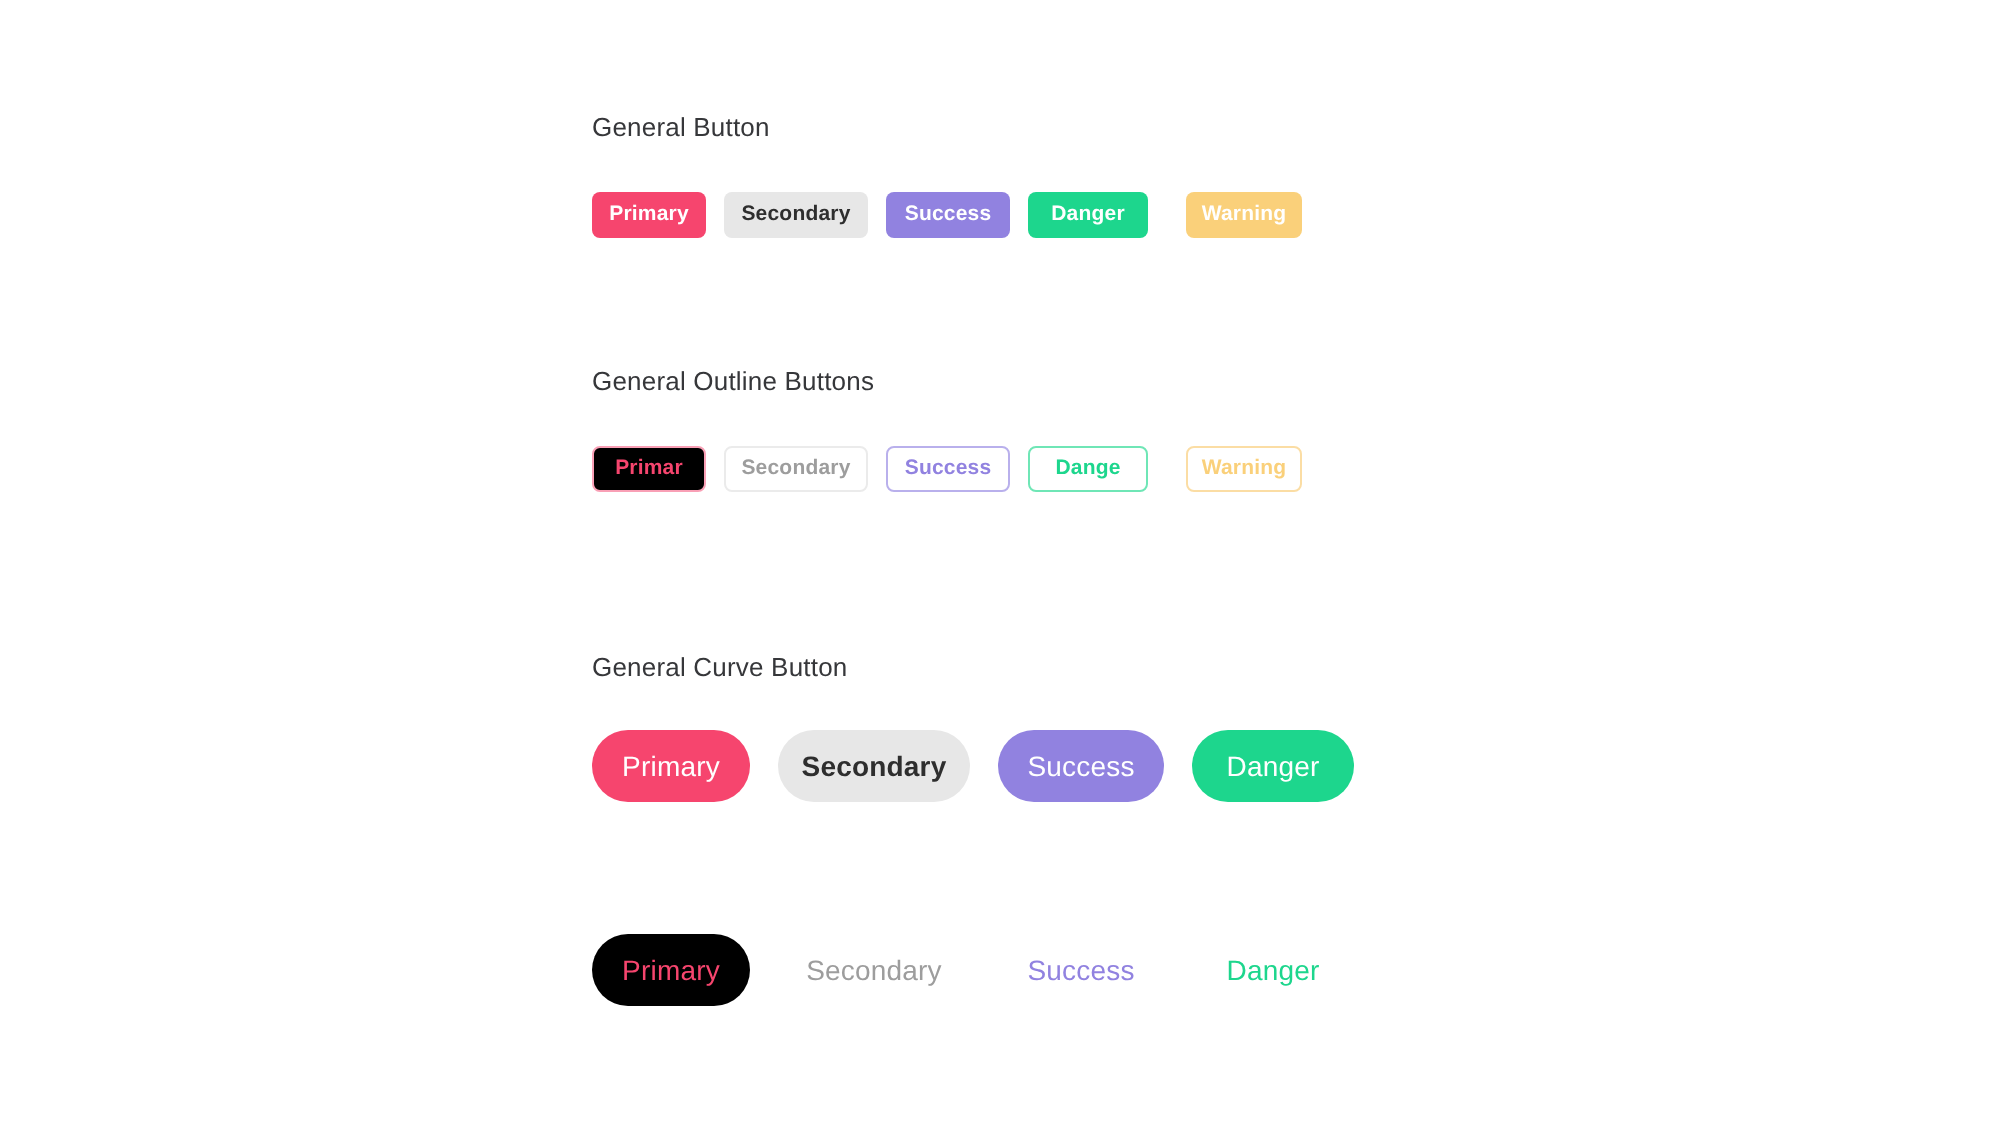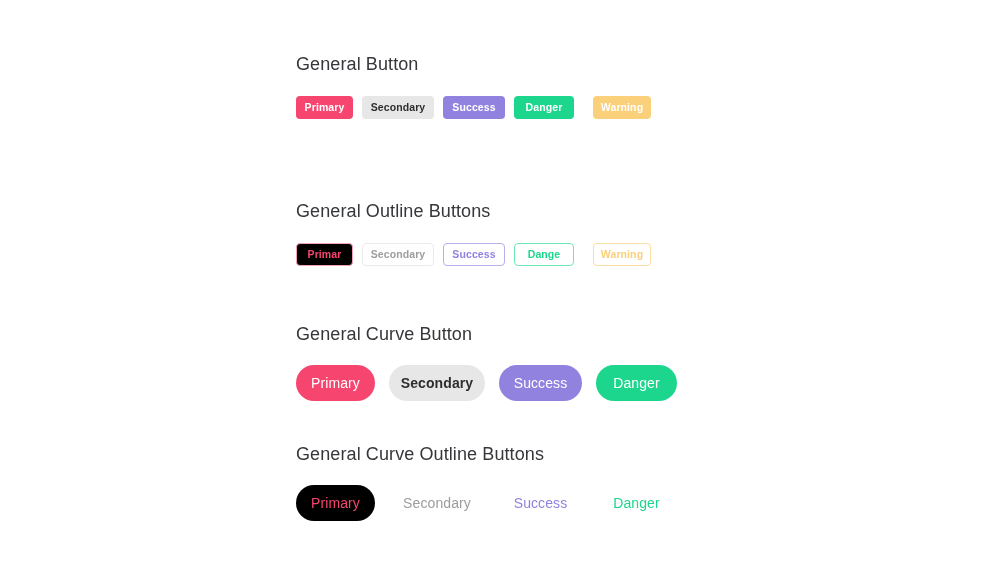"General Button" .section-title { font-size: 18px -> 13px }
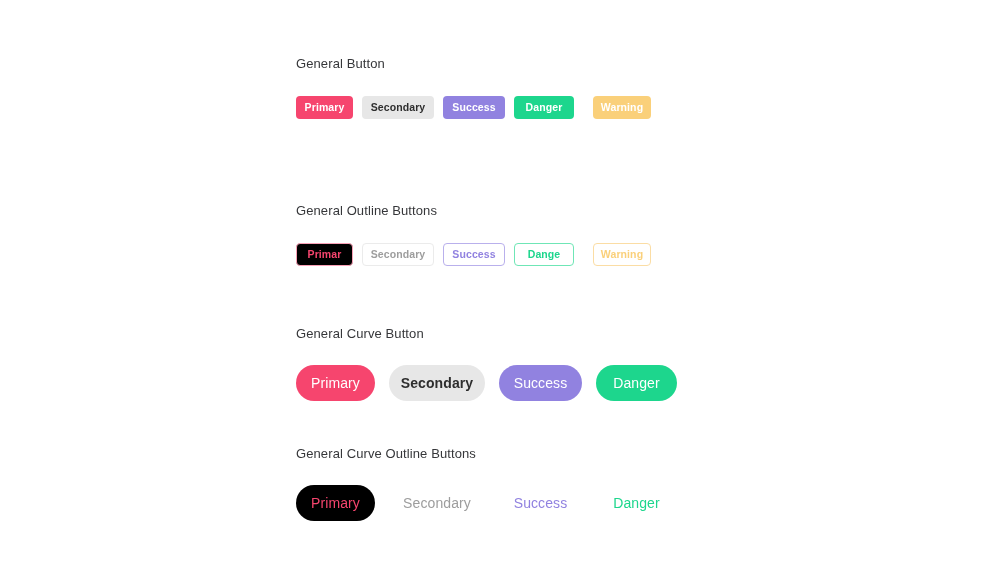"General Outline Buttons" .section-2 { top: 202px -> 182px }
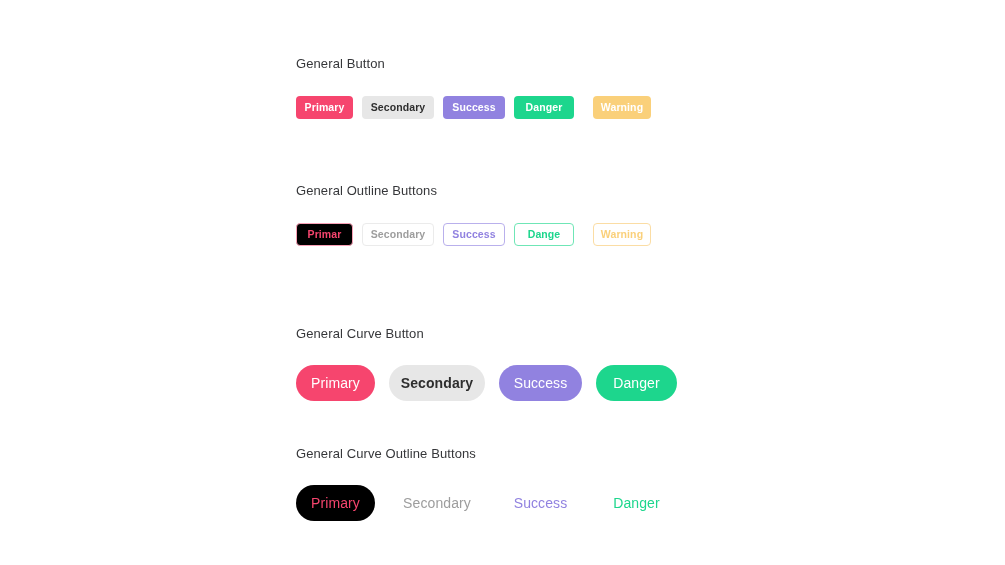"General Curve Outline Buttons" div.section-title { html: <div>General Curve Outline Buttons</div> -> none }
